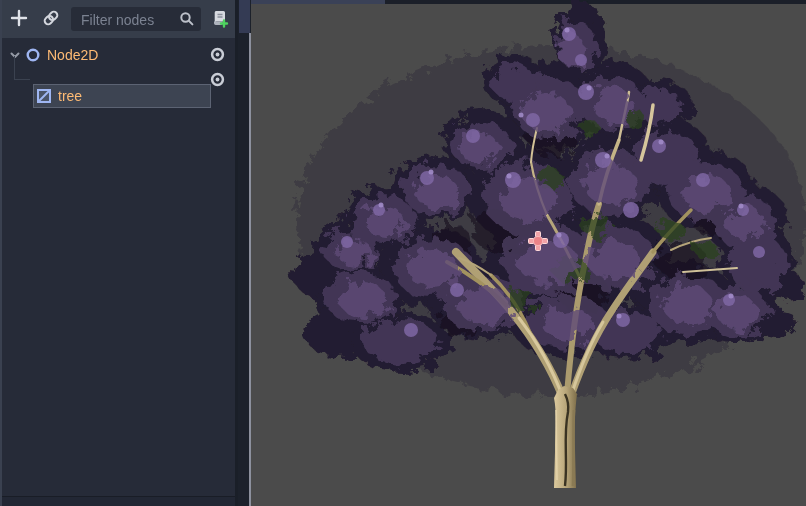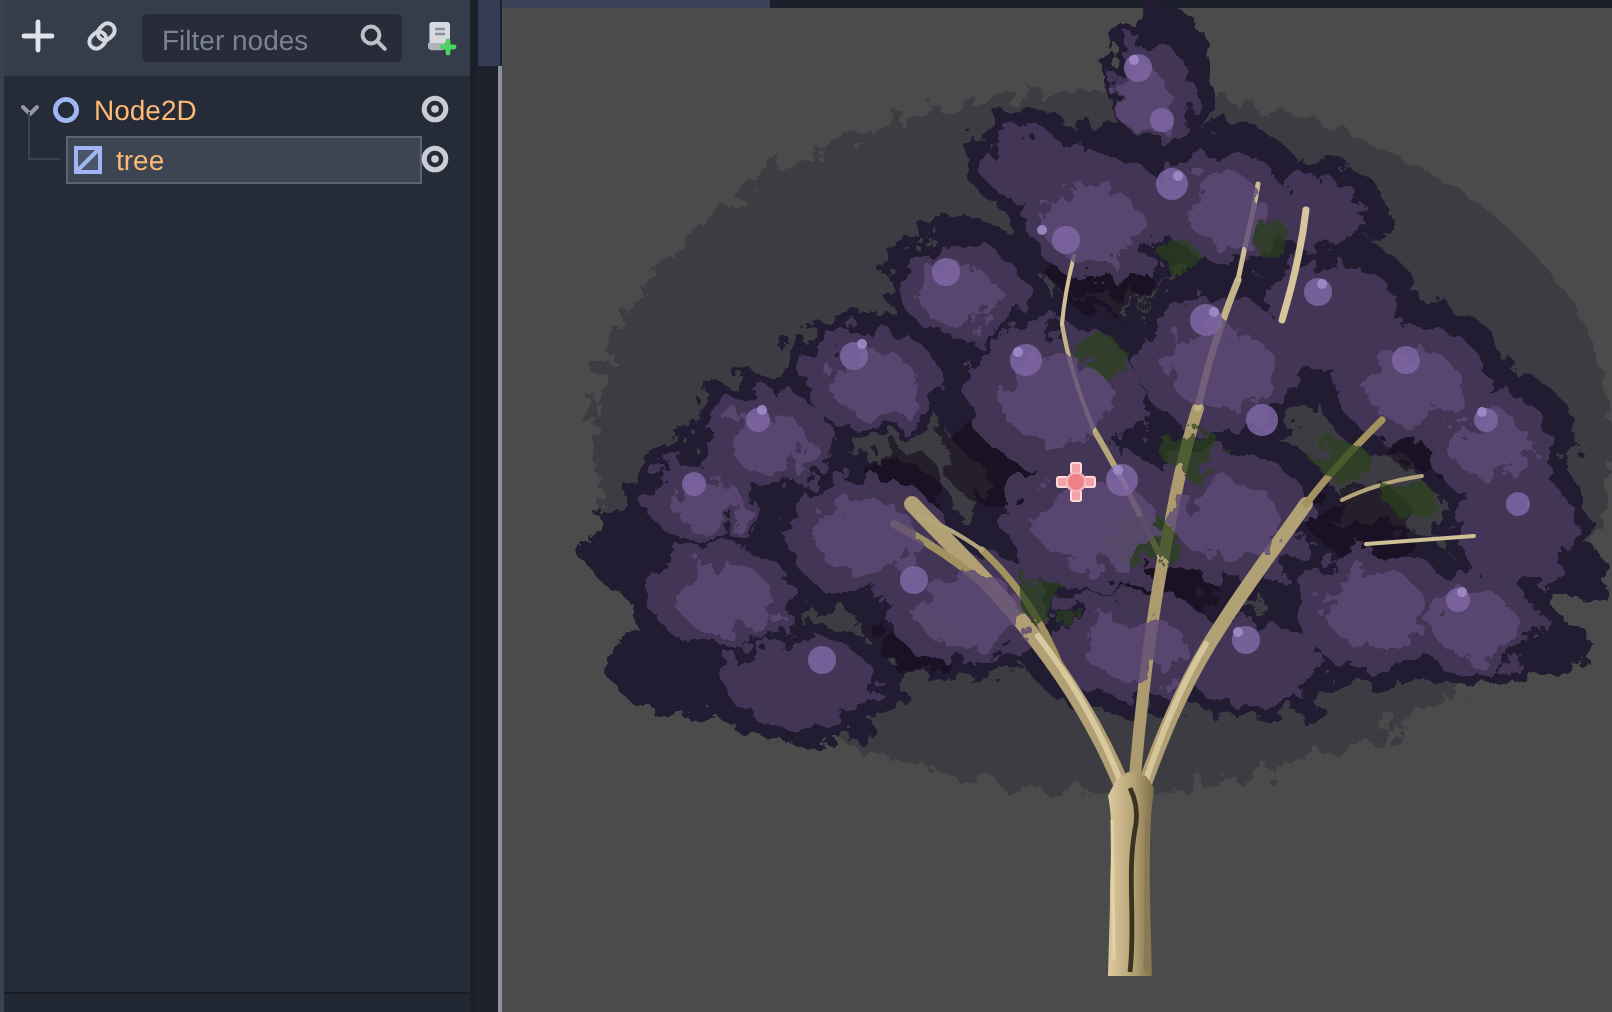"tree" .sel-box { top: 1px -> 17px }
